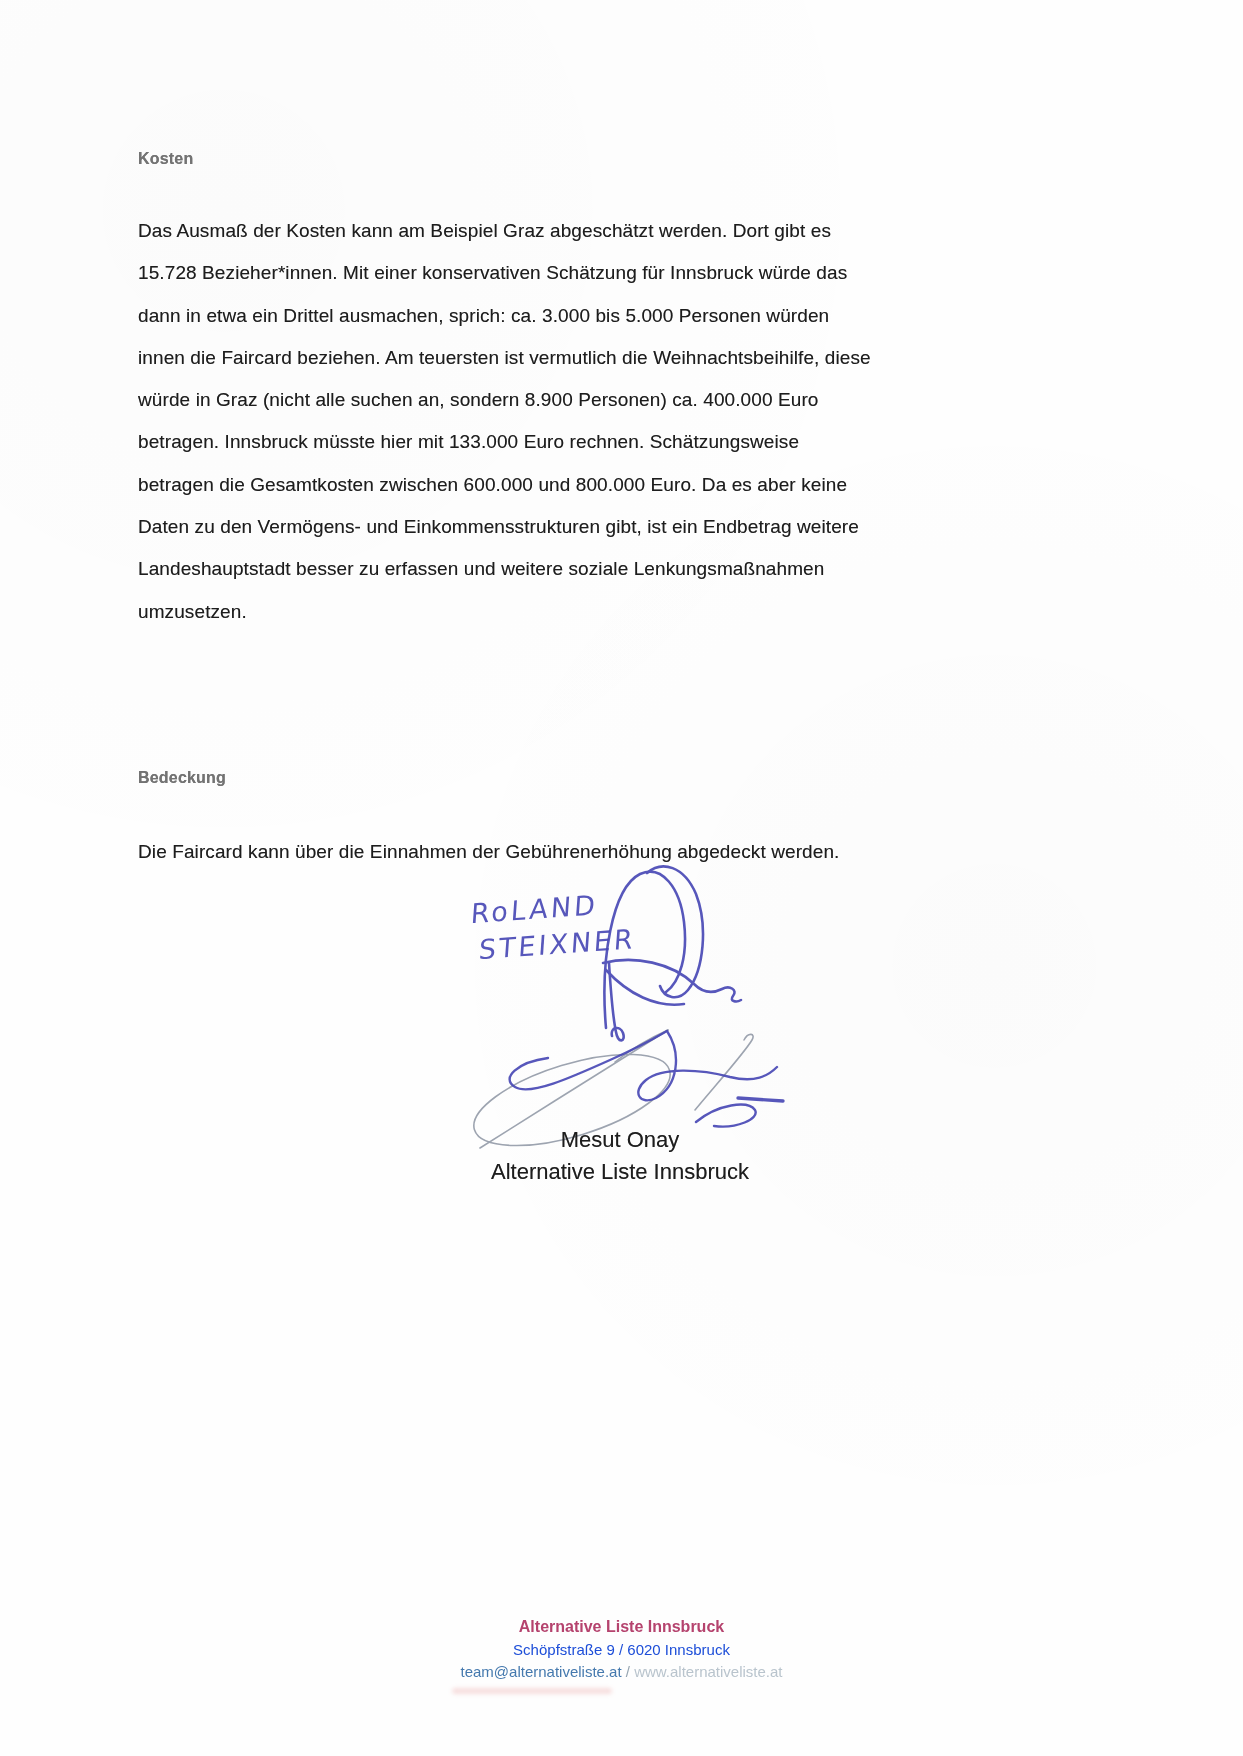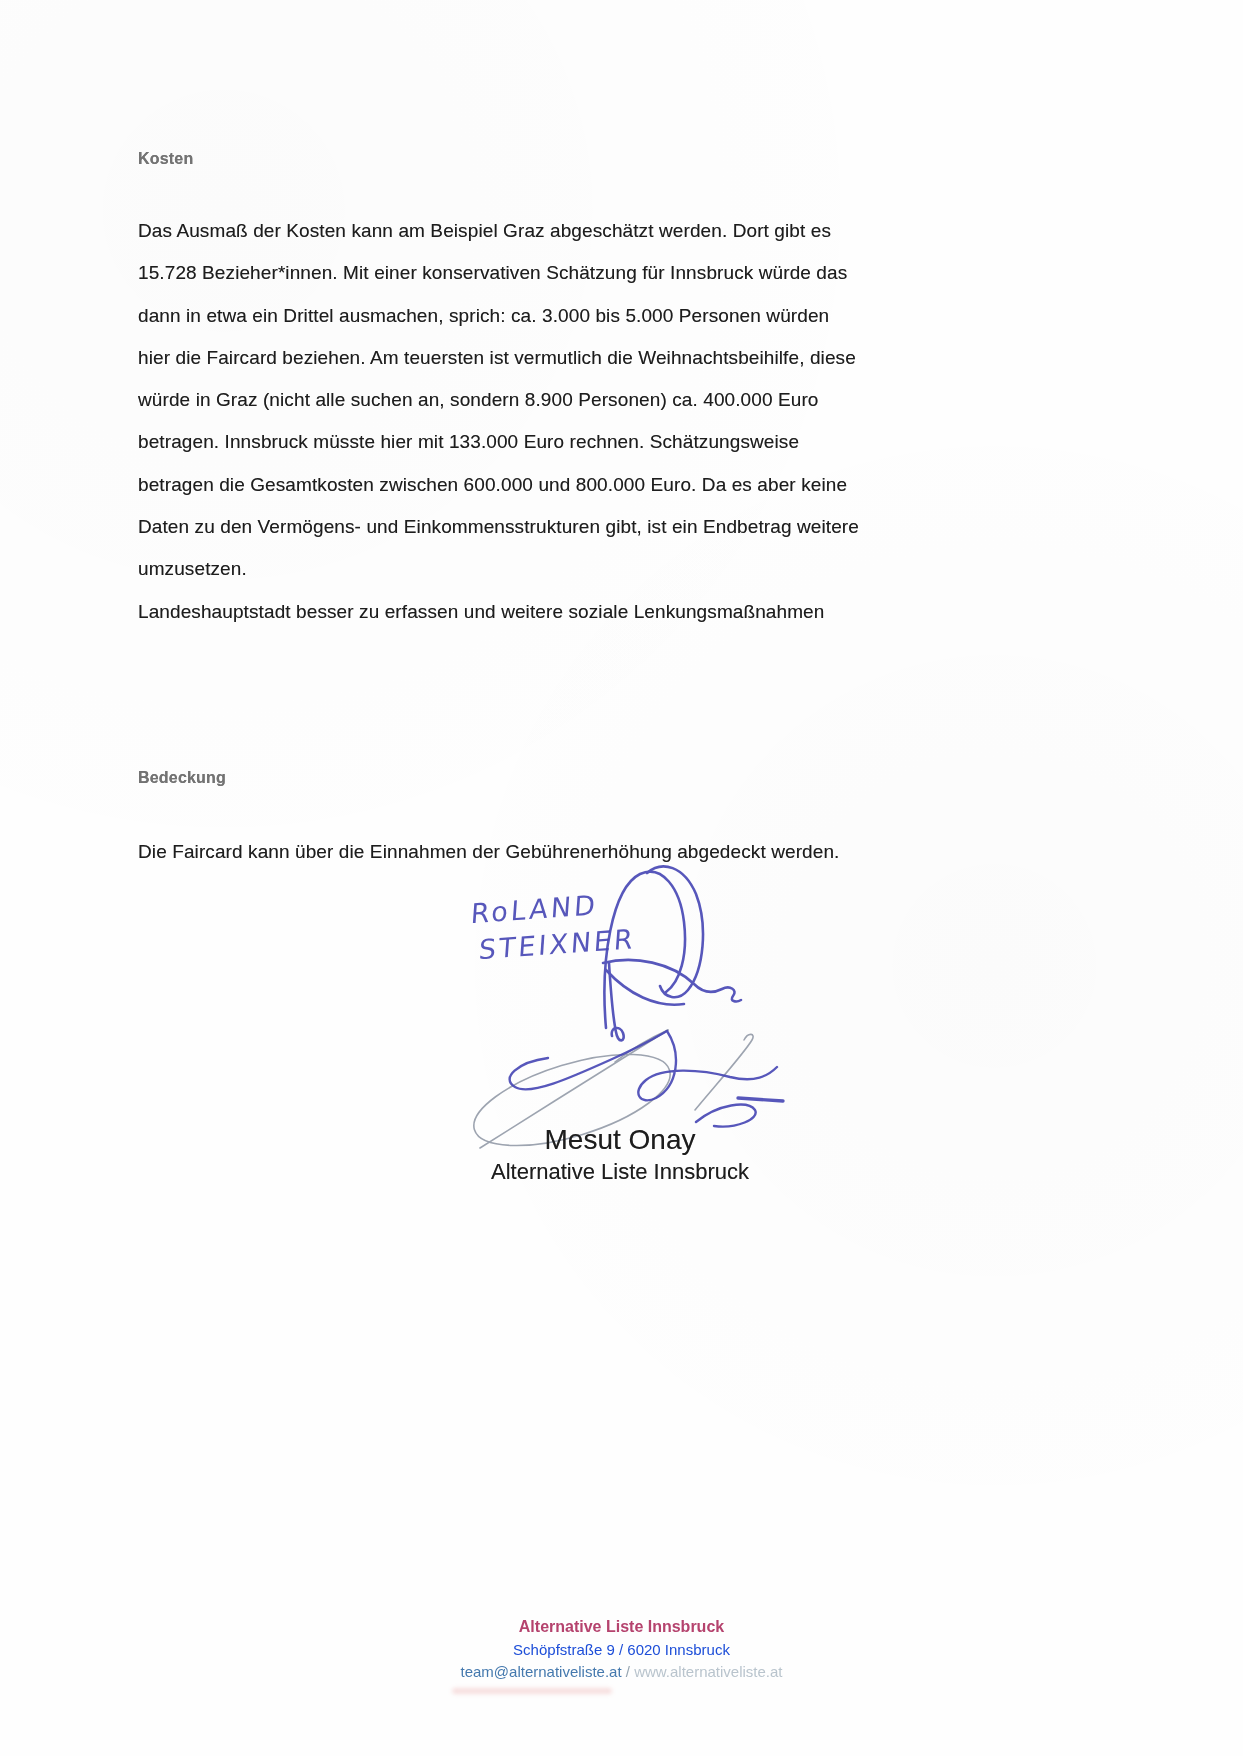"hier die Faircard beziehen. Am" div.bodytext { text: hier -> innen }
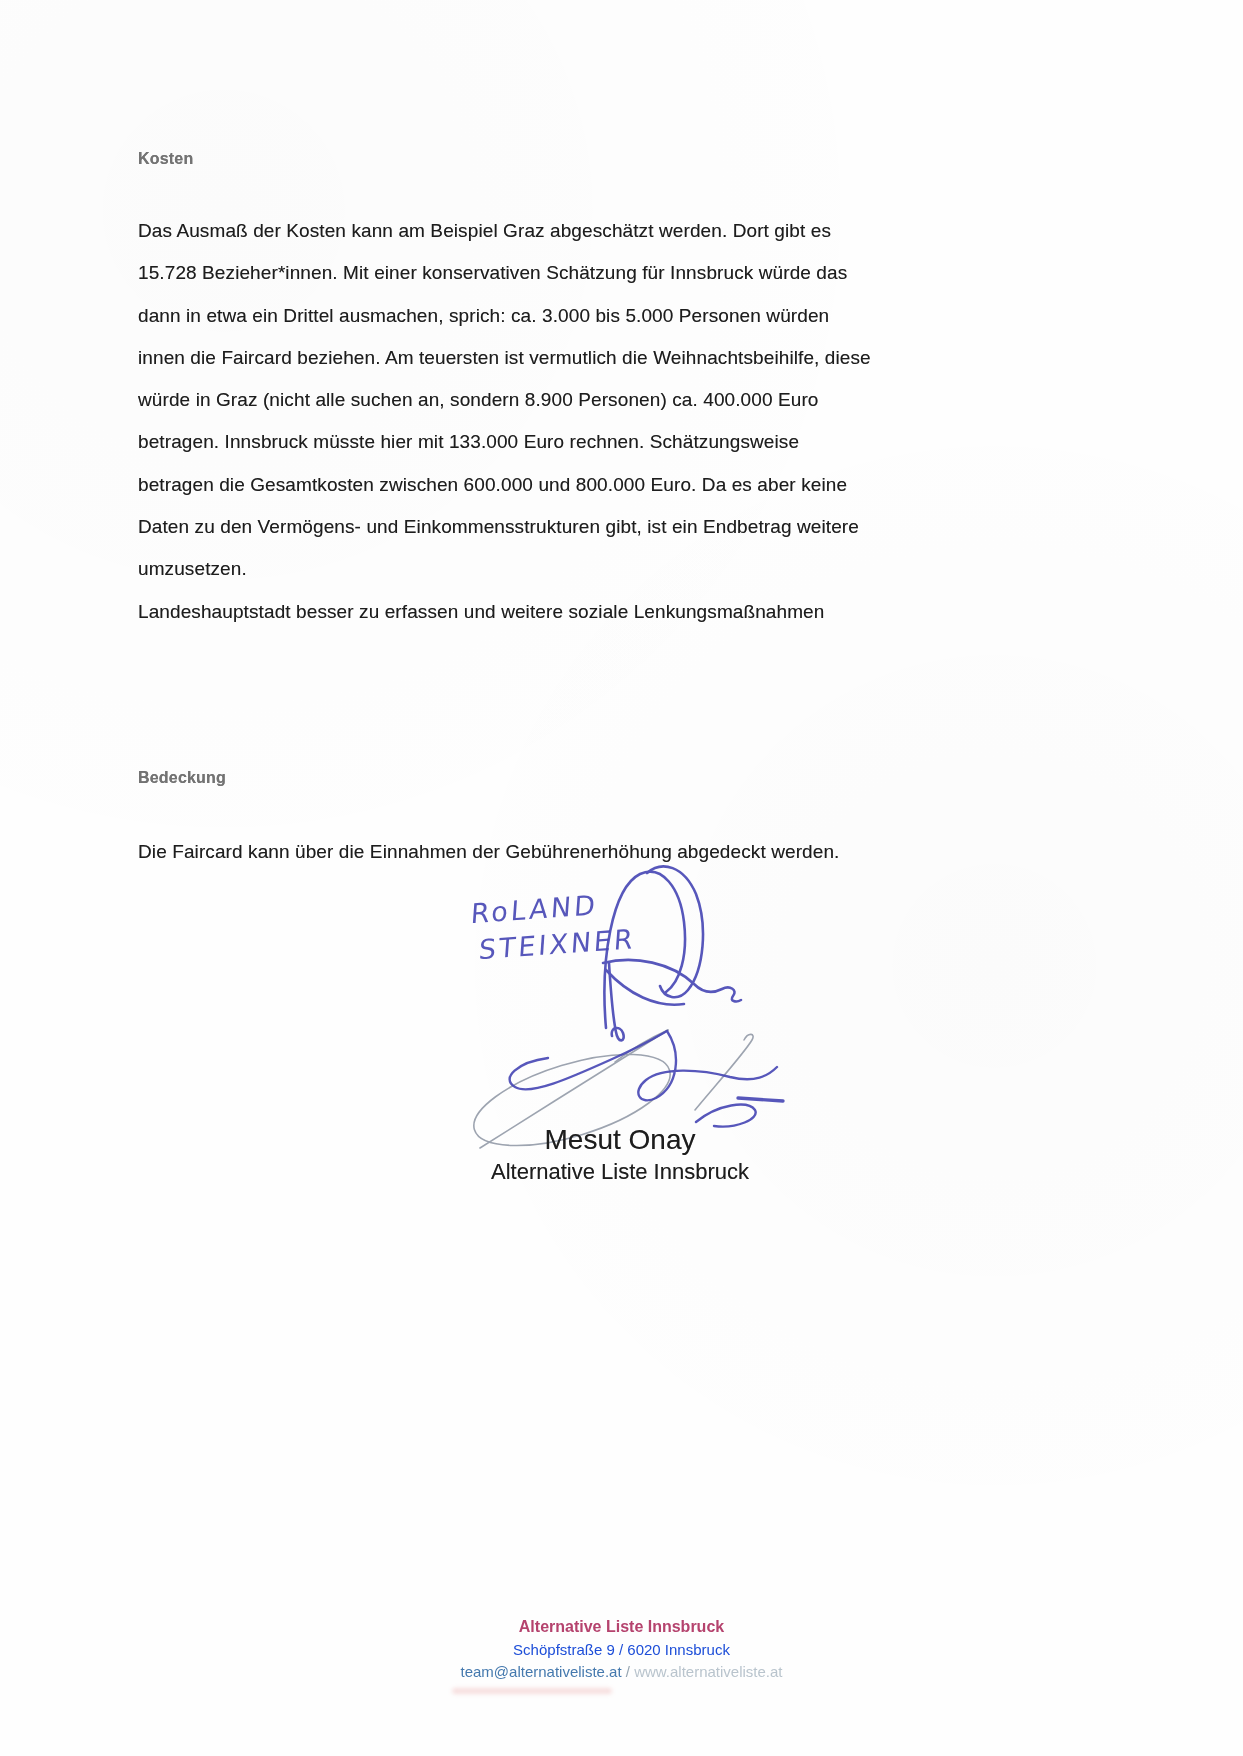"umzusetzen." div.bodytext { order: before "Landeshauptstadt besser zu erfassen und" -> after "Landeshauptstadt besser zu erfassen und" }
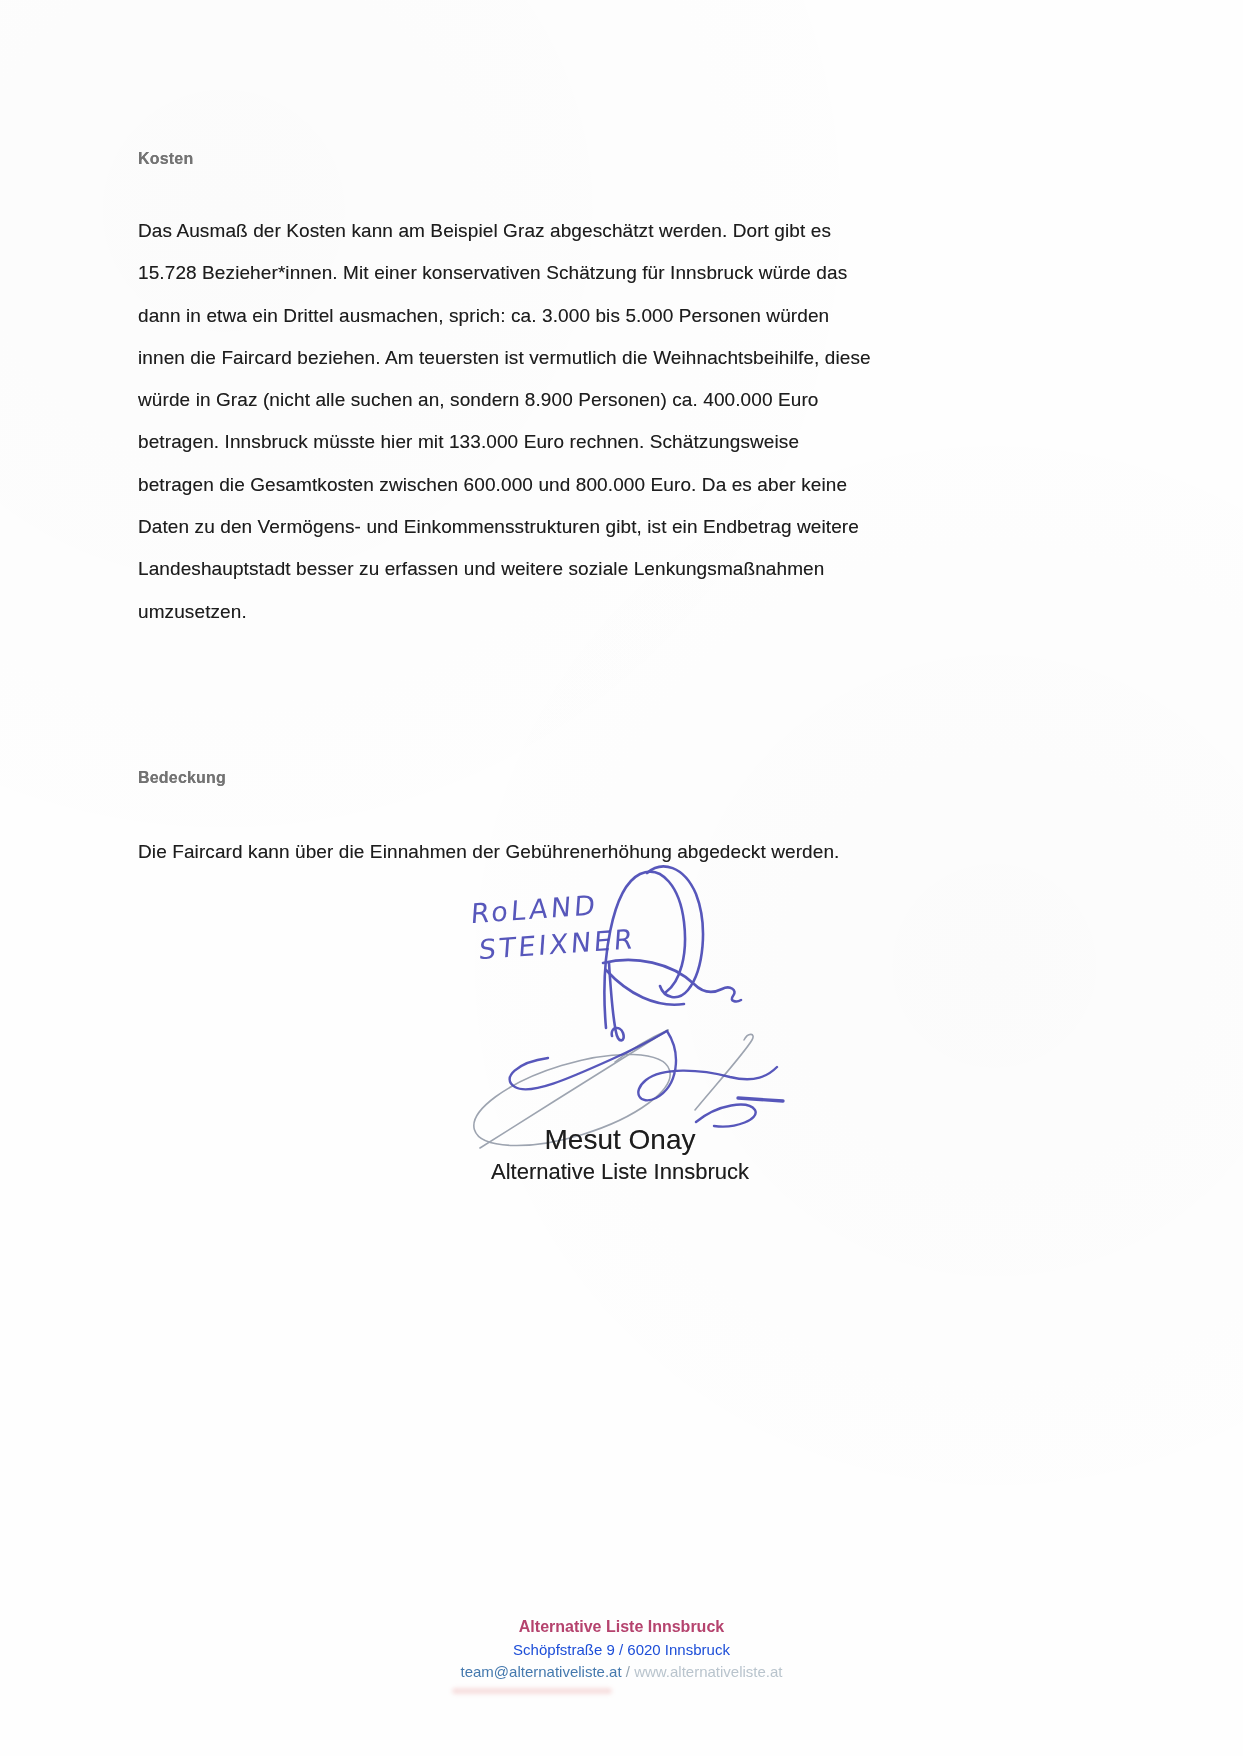"Mesut Onay" .signer-name { font-size: 28px -> 22px }
